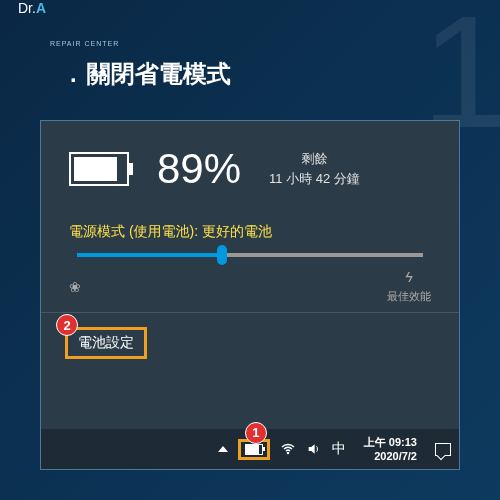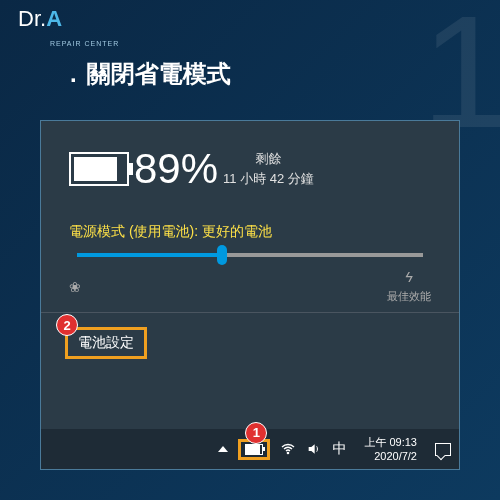"Dr.A" .logo { font-size: 22px -> 14px; top: 6px -> 0 }
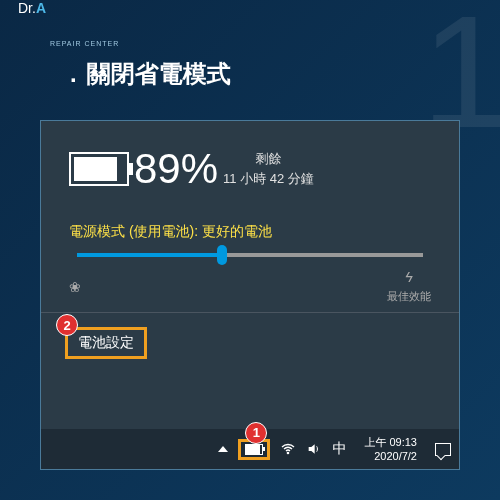"89%" .battery-top { gap: 5px -> 28px }
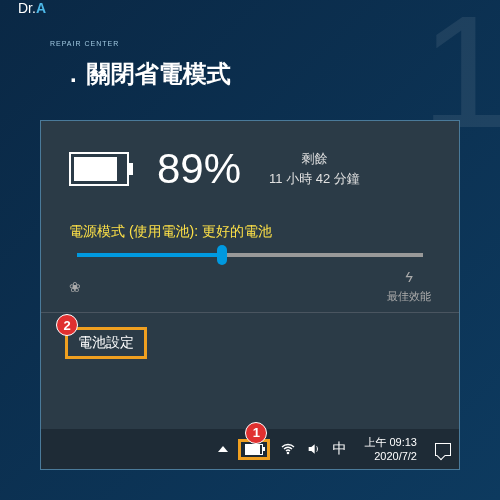"上午 09:13" .clock-area { font-weight: none -> bold }
